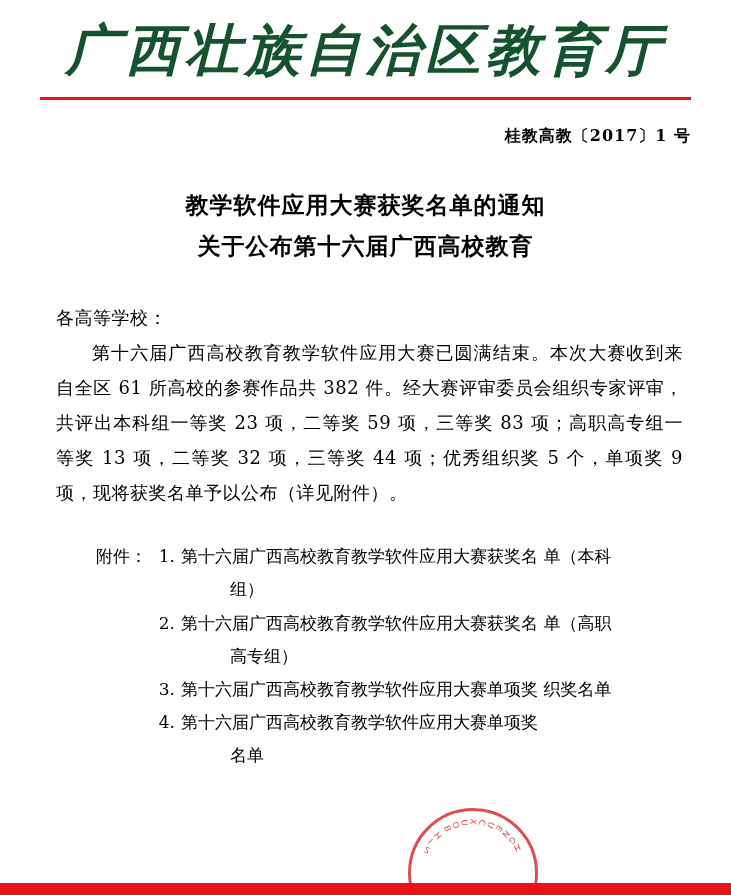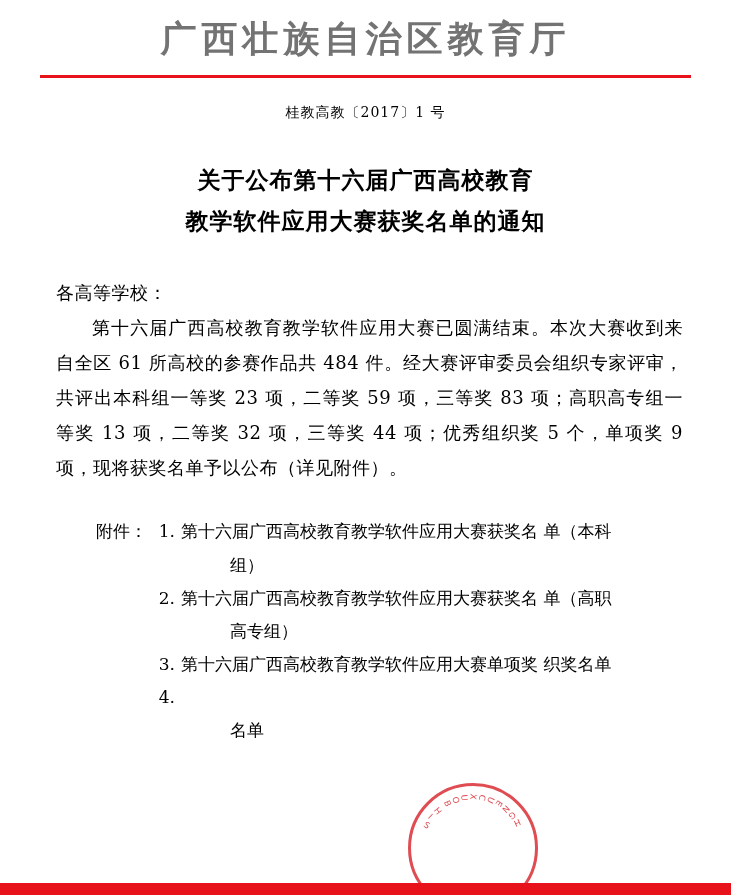"广西壮族自治区教育厅" .doc-title-red { color: #737373 -> #14532d; font-size: 36px -> 55px; font-style: none -> italic }
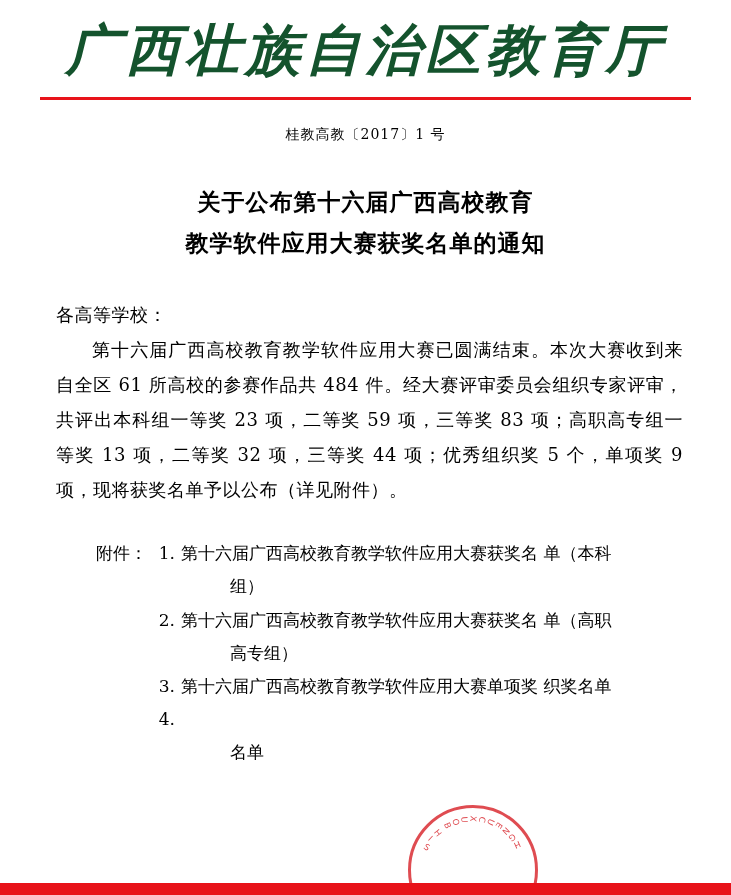"桂教高教〔2017〕1 号" .doc-number { font-size: 14px -> 16px; font-weight: none -> bold; text-align: center -> right }
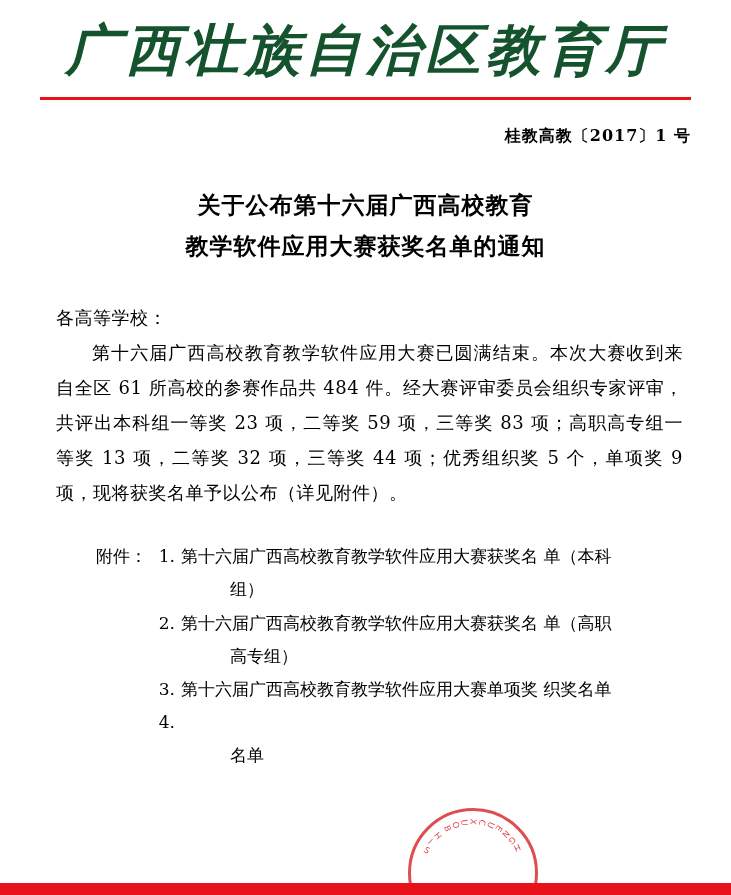"关于公布第十六届广西高校教育" span.line { order: before "教学软件应用大赛获奖名单的通知" -> after "教学软件应用大赛获奖名单的通知" }
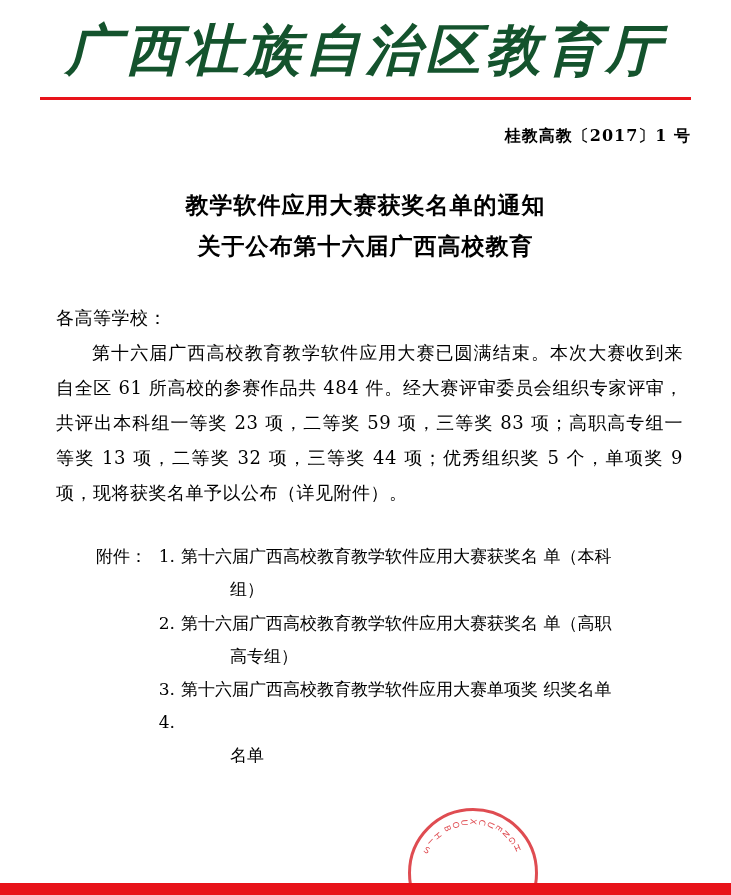"第十六届广西高校教育教学软件应用大赛已圆满结束。本次大赛收到来自全区 61" div.para { text: 484 -> 382 }
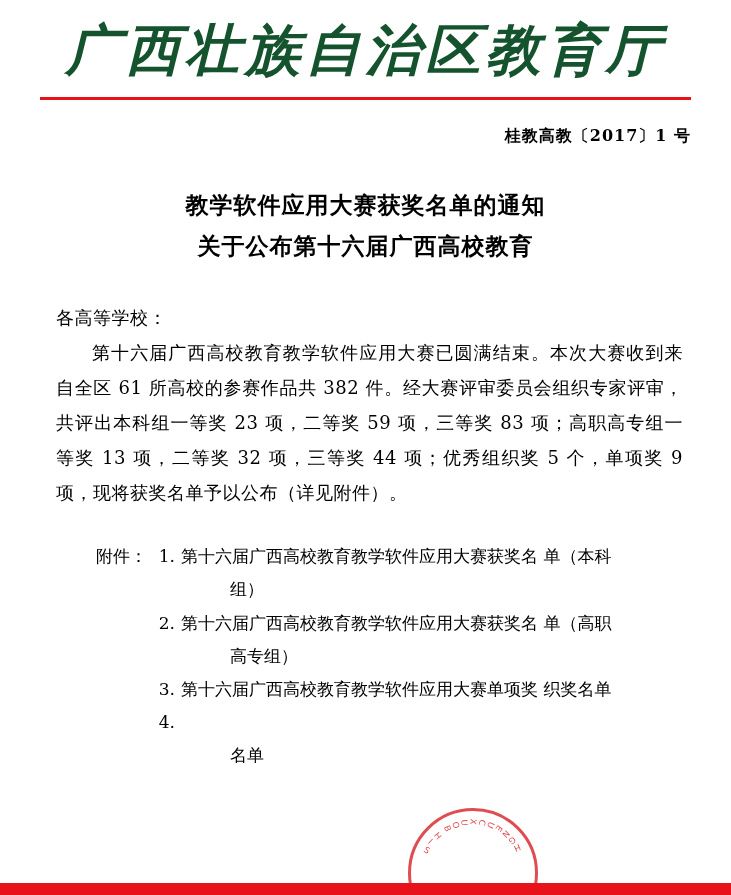"第十六届广西高校教育教学软件应用大赛单项奖" span.att-text { html: none -> <span>第十六届广西高校教育教学软件应用大赛单项奖</span> }
